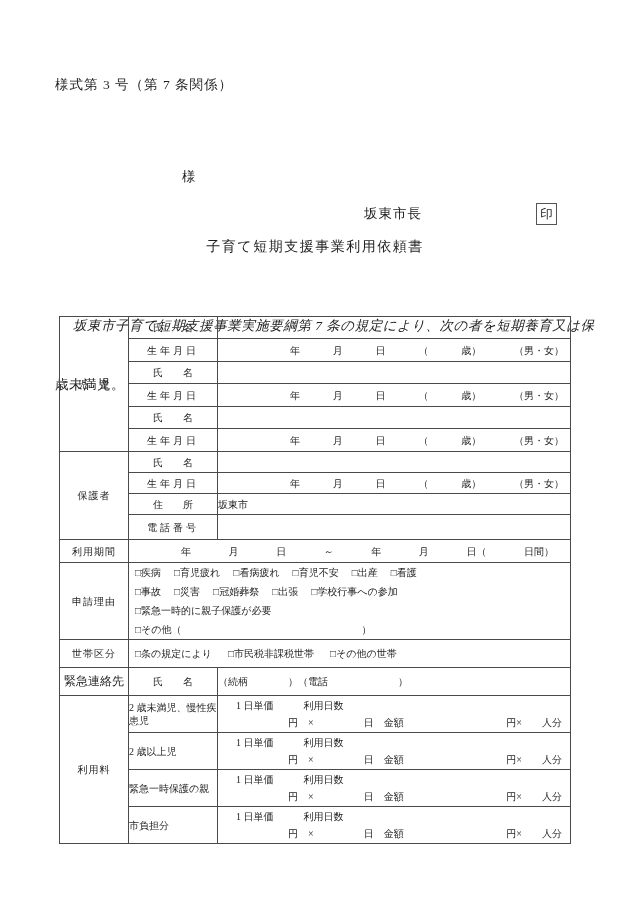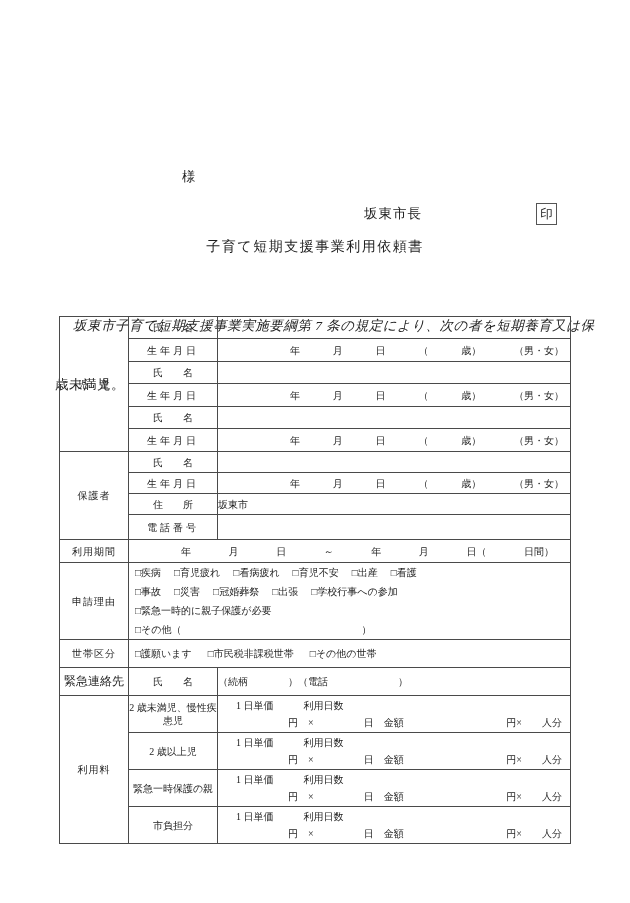"様式第 3 号（第 7 条関係）" div.abs { html: none -> <div>様式第 3 号（第 7 条関係）</div> }
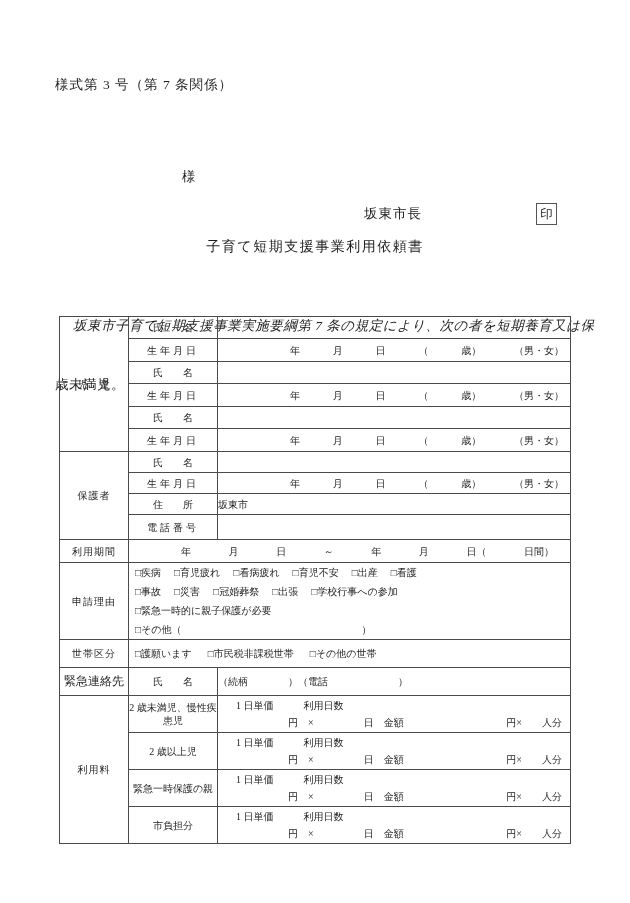"護願います" span { text: 護願います -> 条の規定により }
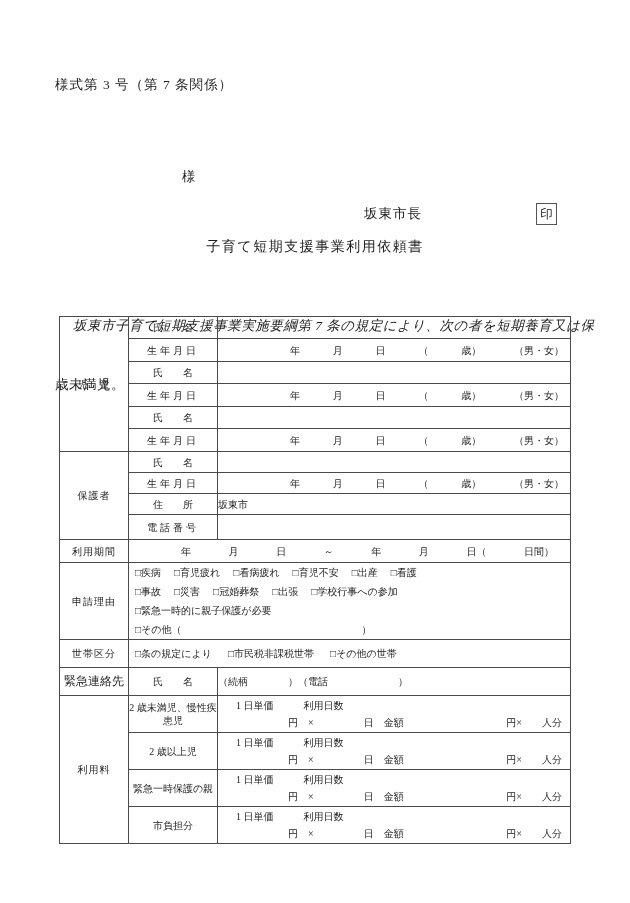"2 歳未満児、慢性疾患児" td.feelab { text-align: center -> left }
